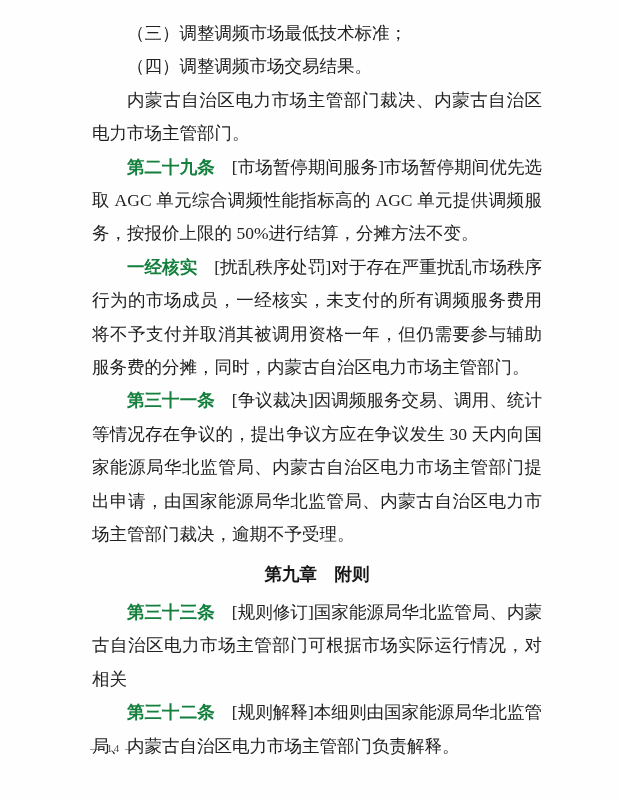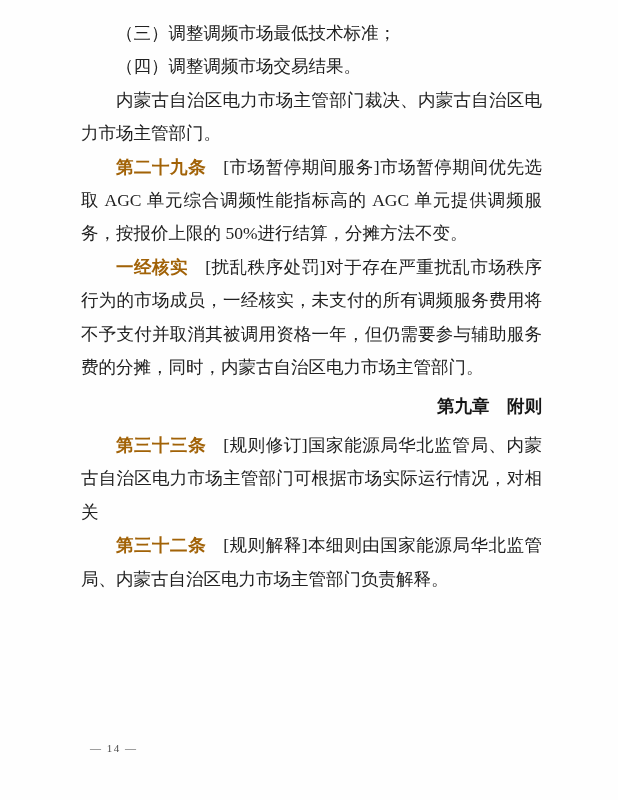"（三）调整调频市场最低技术标准；" .content { left: 81px -> 92px }
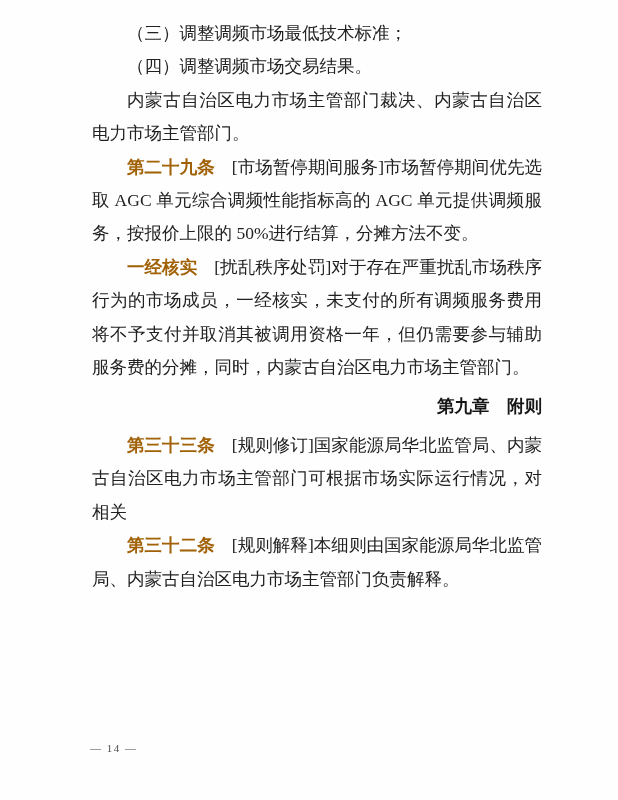"第二十九条" .artnum { color: #a16207 -> #15803d }
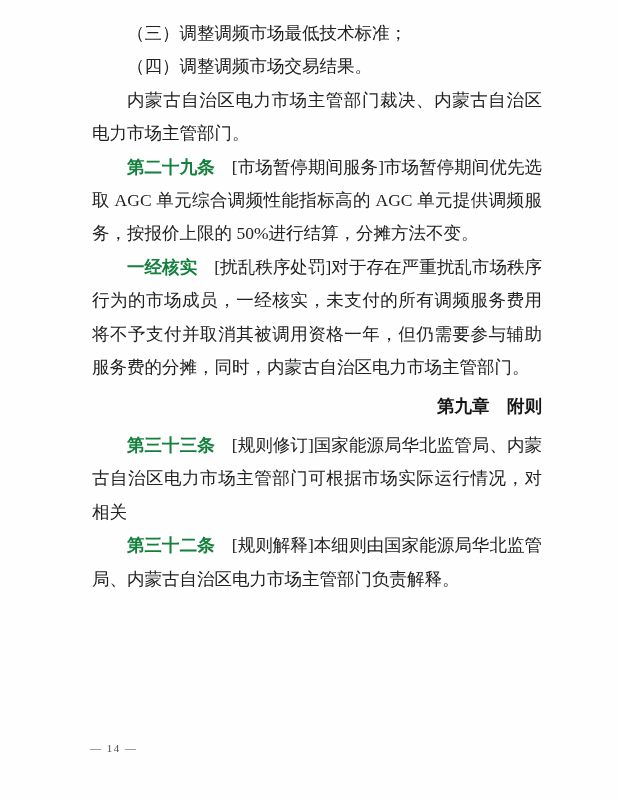"第三十一条" p.para { html: none -> <p><span>第三十一条</span><span>[争议裁决]因调频服务交易、调用、统计等情况存在争议的，提出争议方应在争议发生 30 天内向国家能源局华北监管局、内蒙古自治区电力市场主管部门提出申请，由国家能源局华北监管局、内蒙古自治区电力市场主管部门裁决，逾期不予受理。</span></p> }
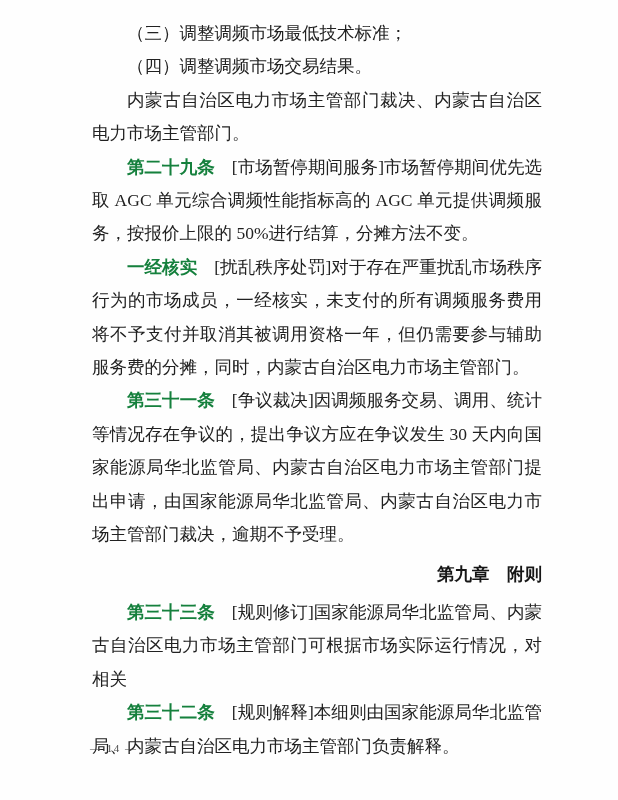"第九章 附则" .chapter { text-align: right -> center }
